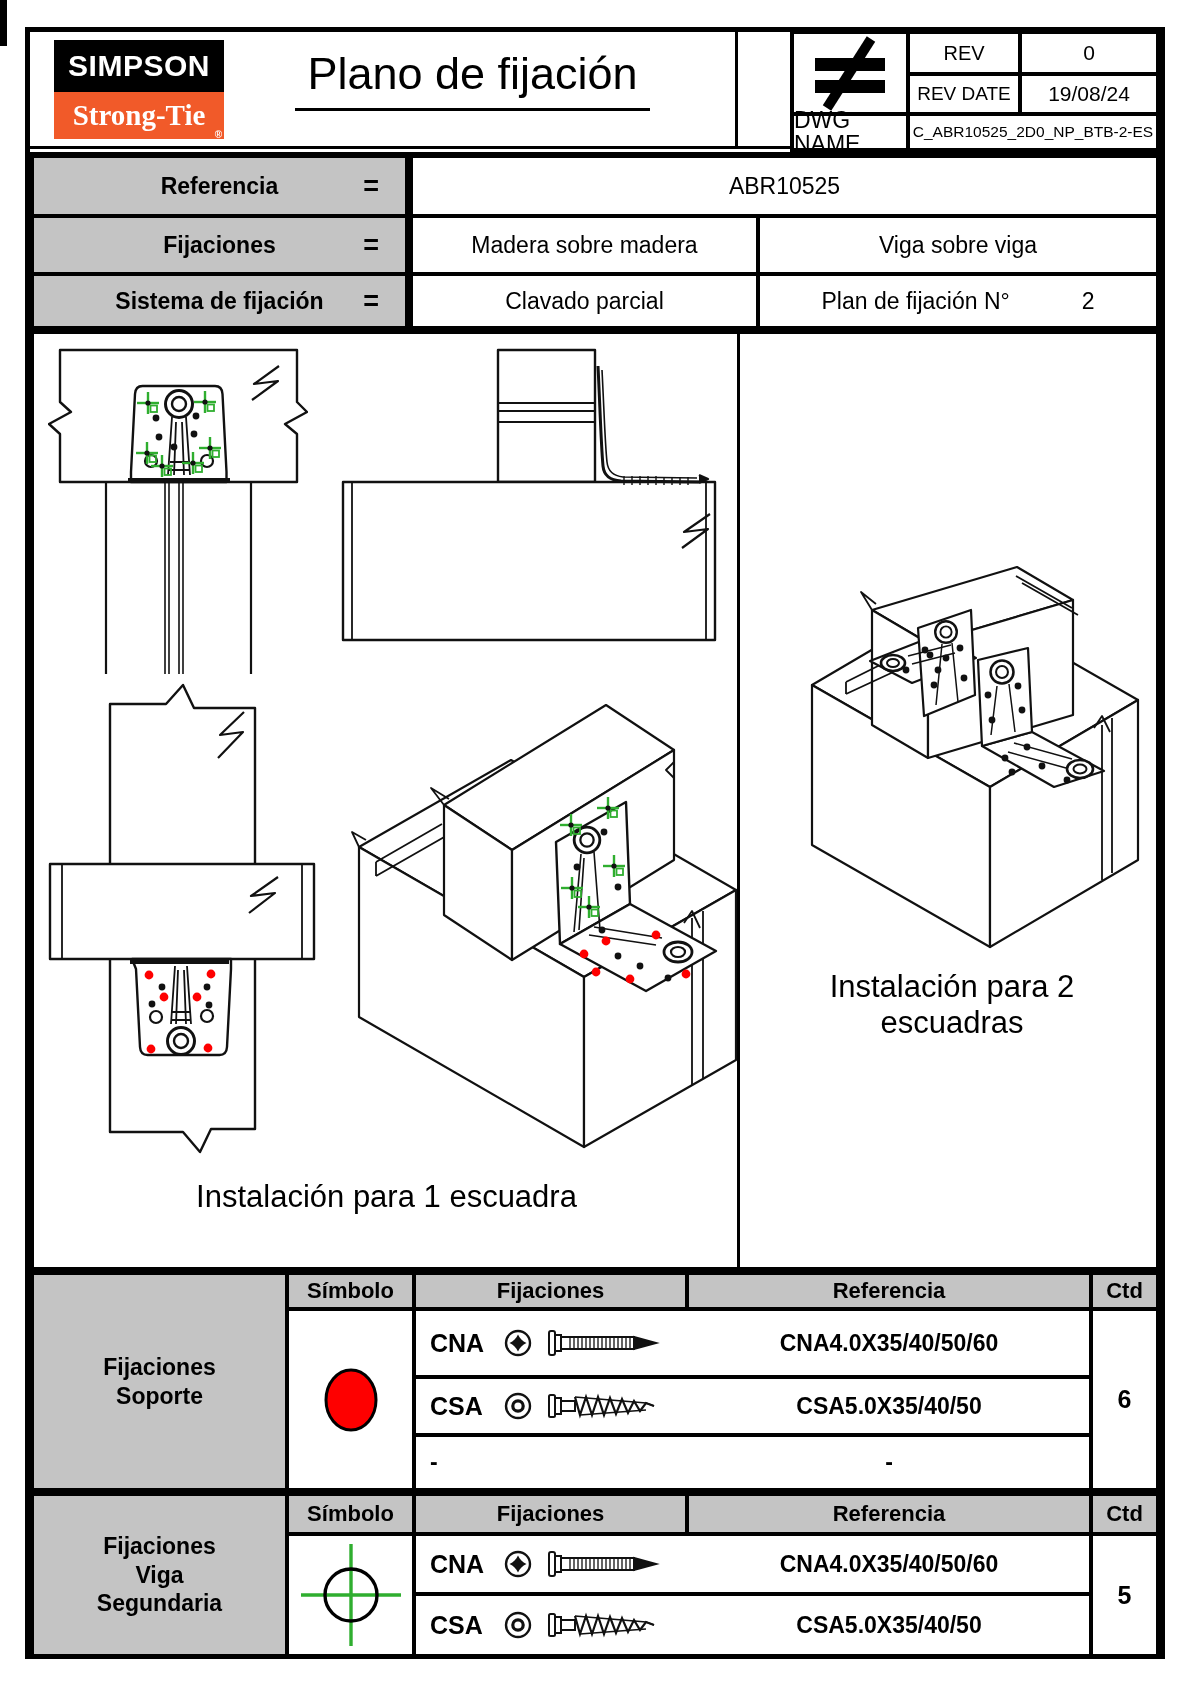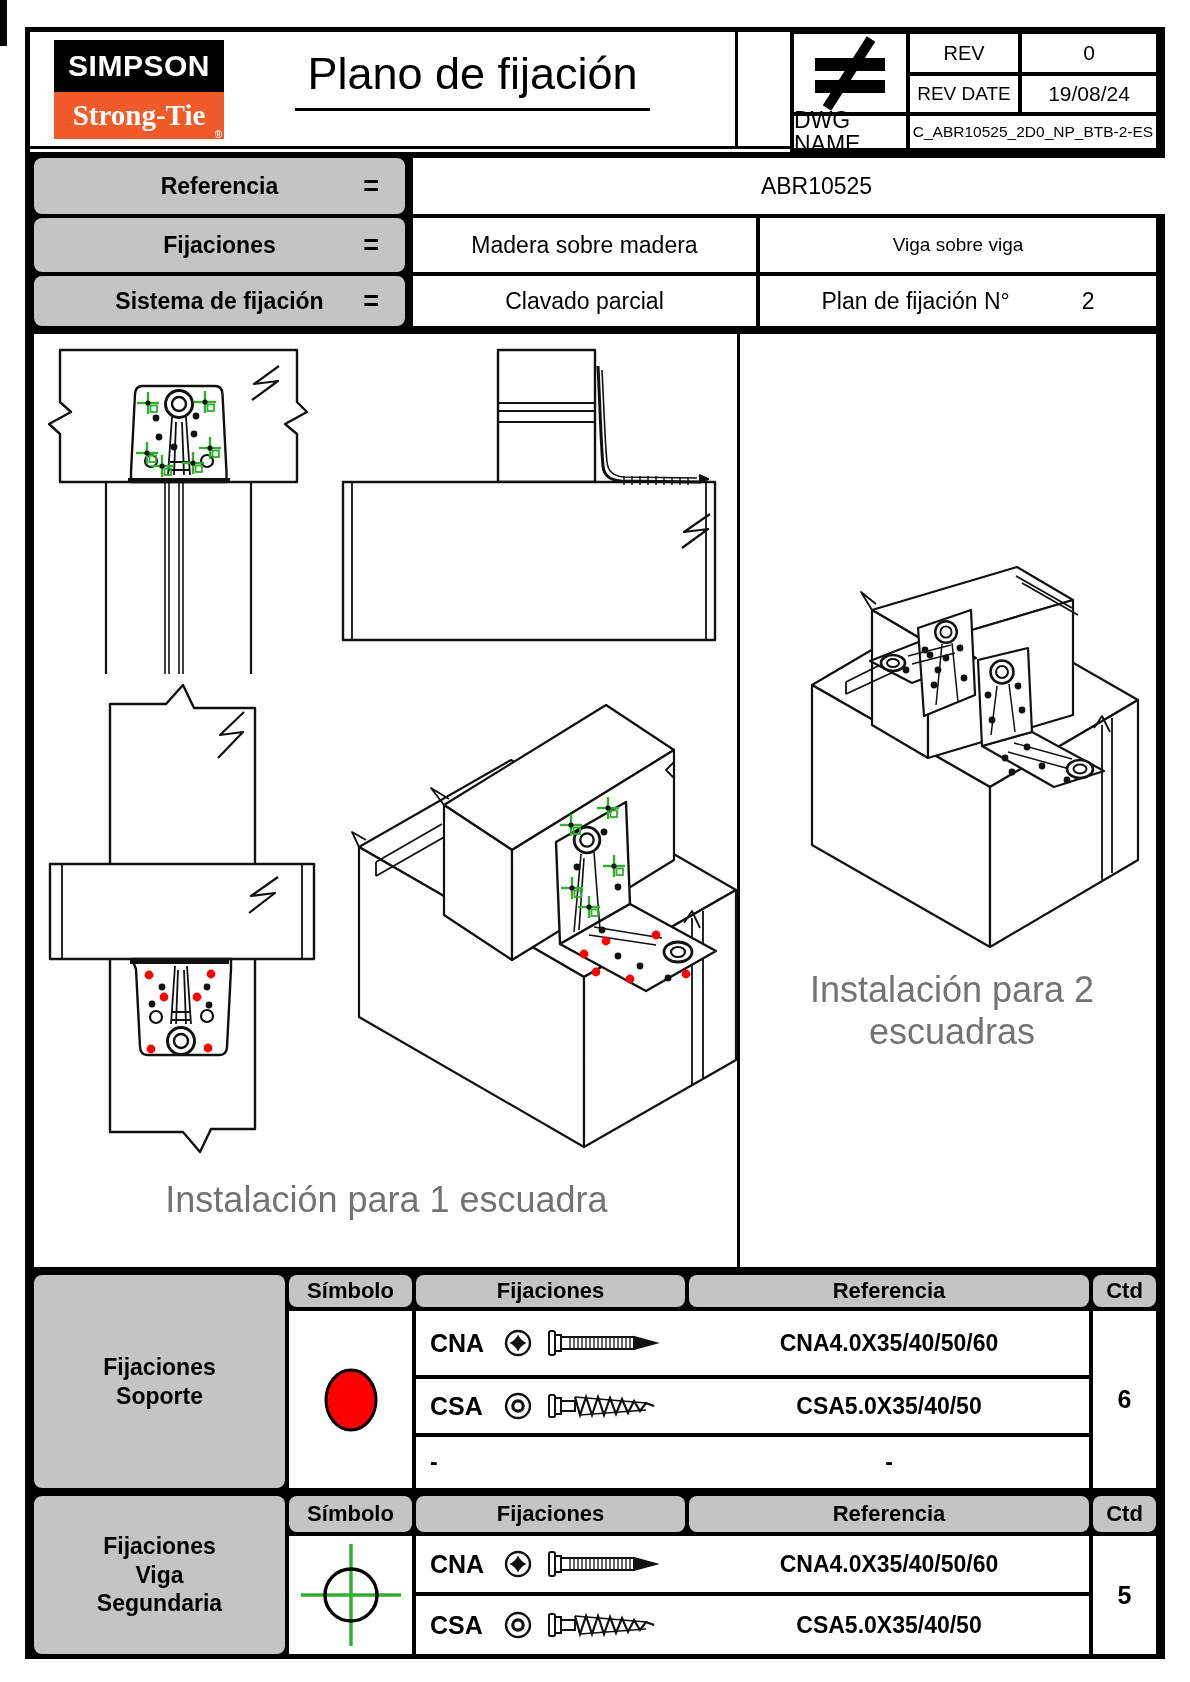"Referencia" .gray { border-radius: 8px -> none }
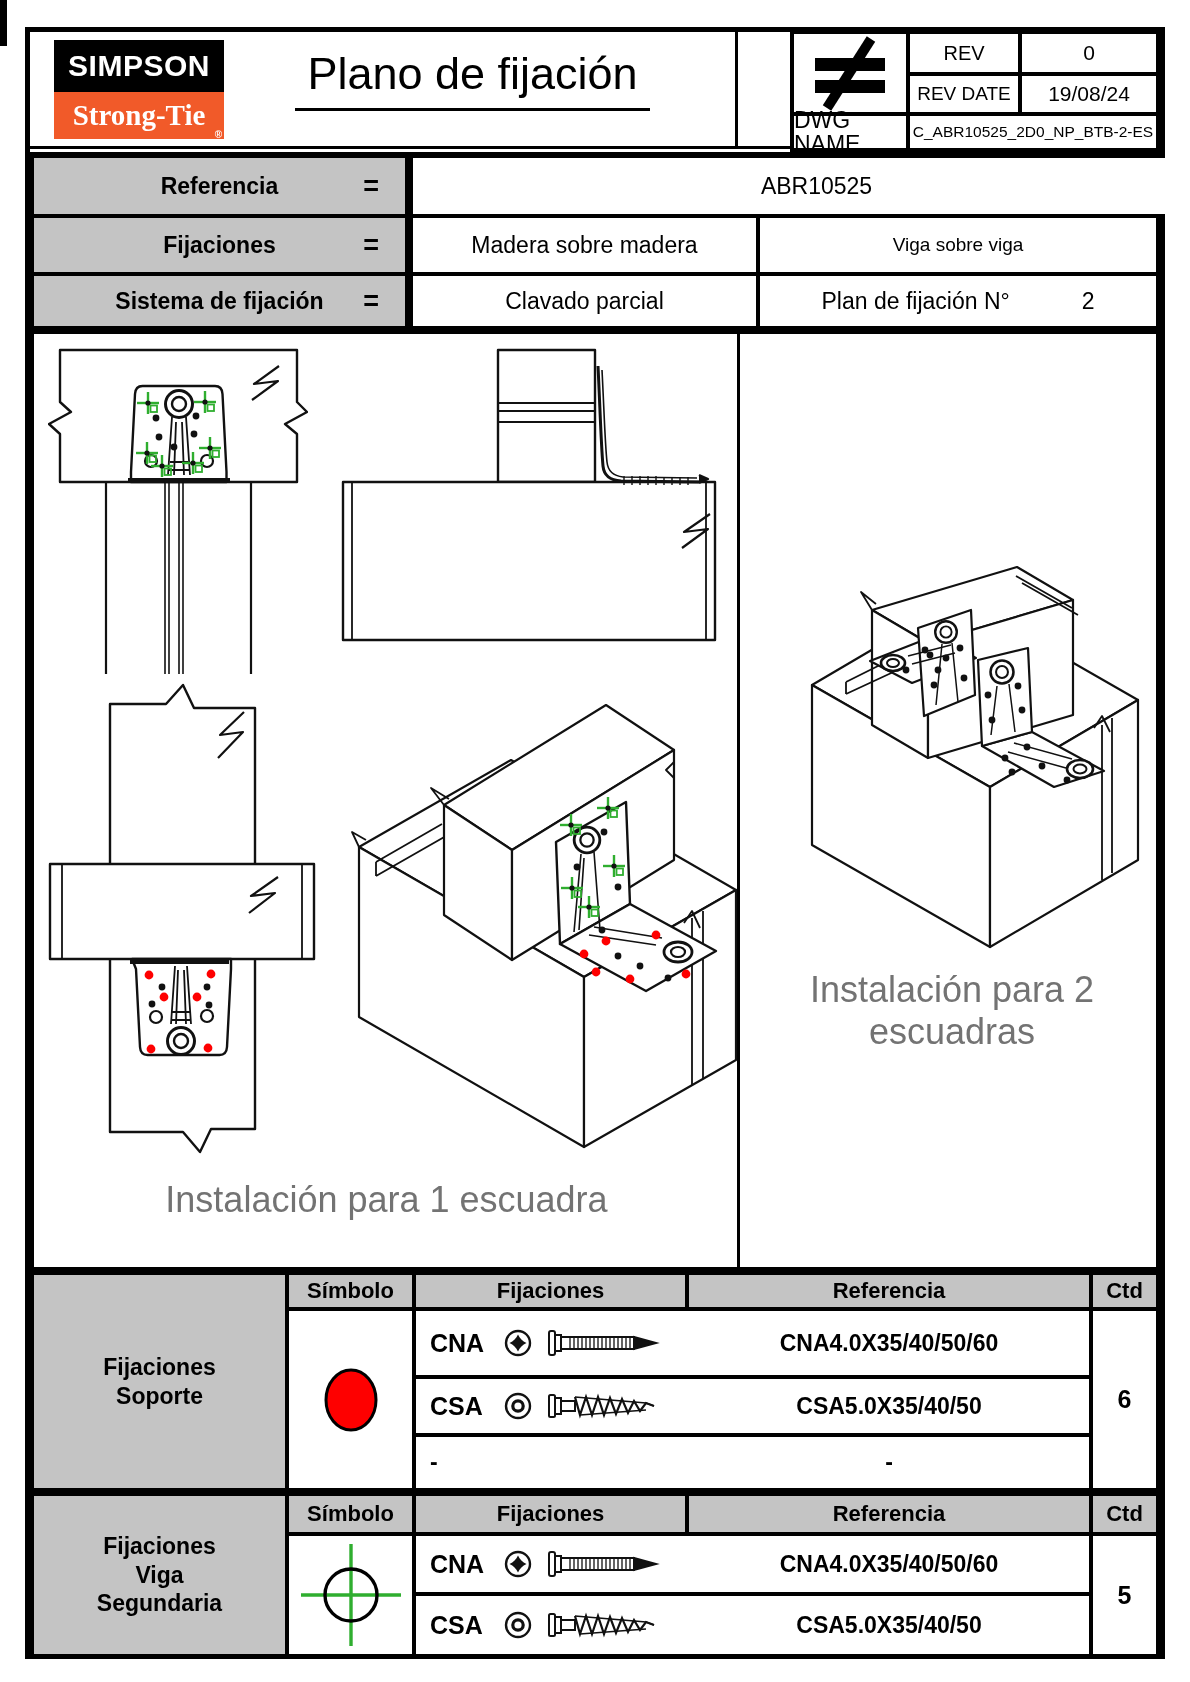"ABR10525" div.cell { padding-left: 32px -> none }
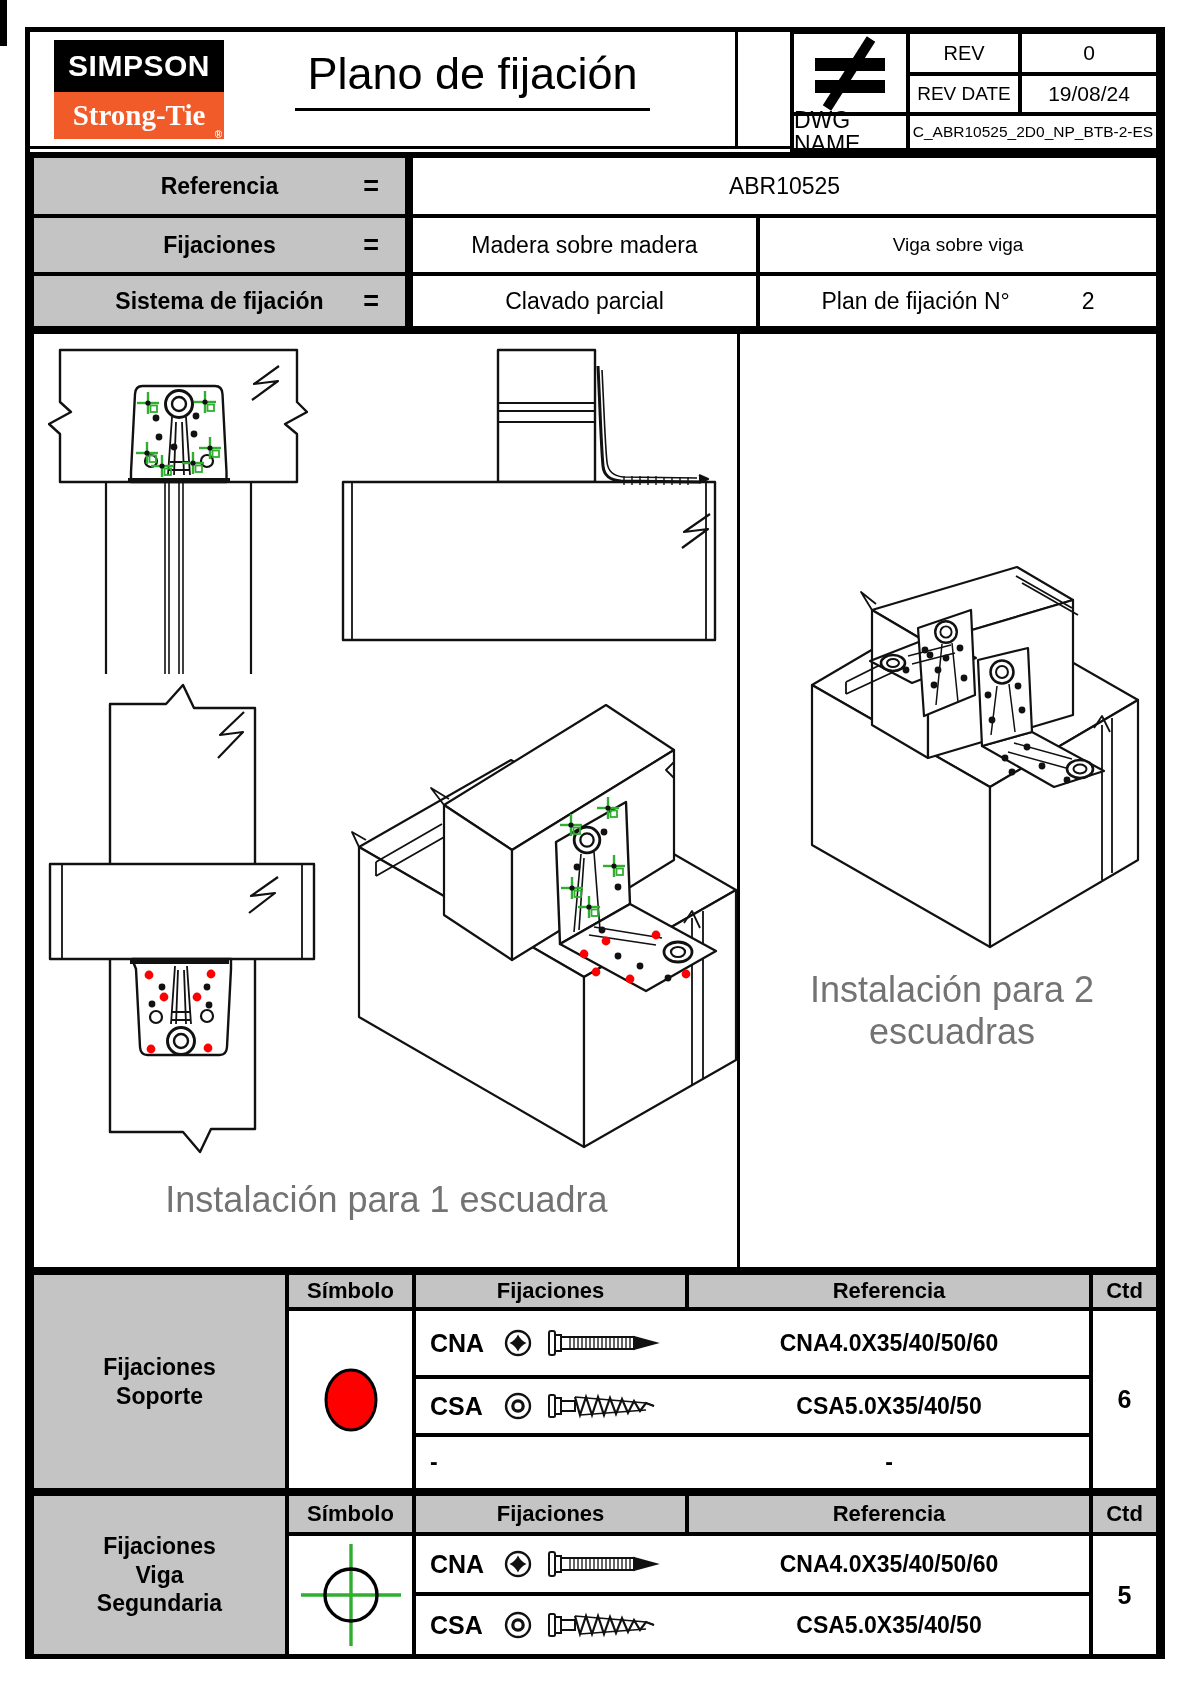"Viga sobre viga" div.cell { font-size: 19px -> 23px }
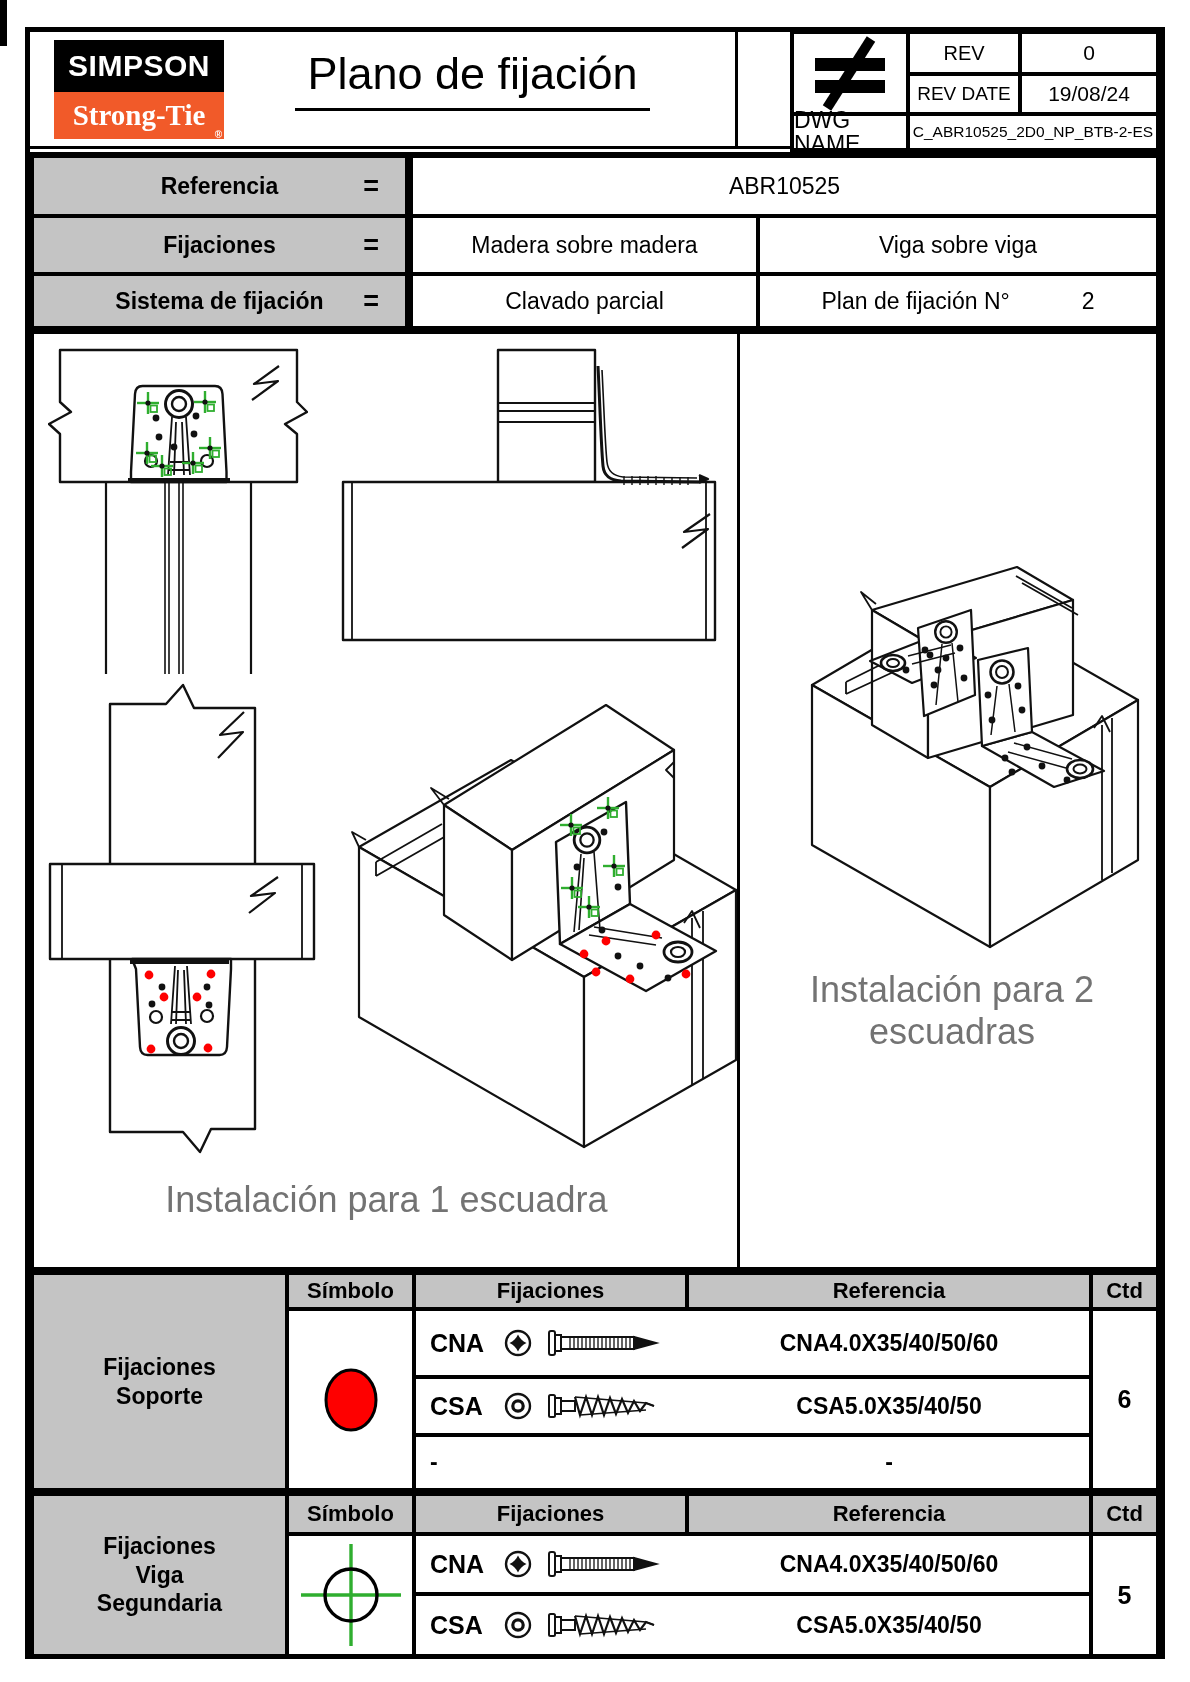"Instalación para 2" .caption { color: #737373 -> #000000; font-size: 36px -> 31px }
